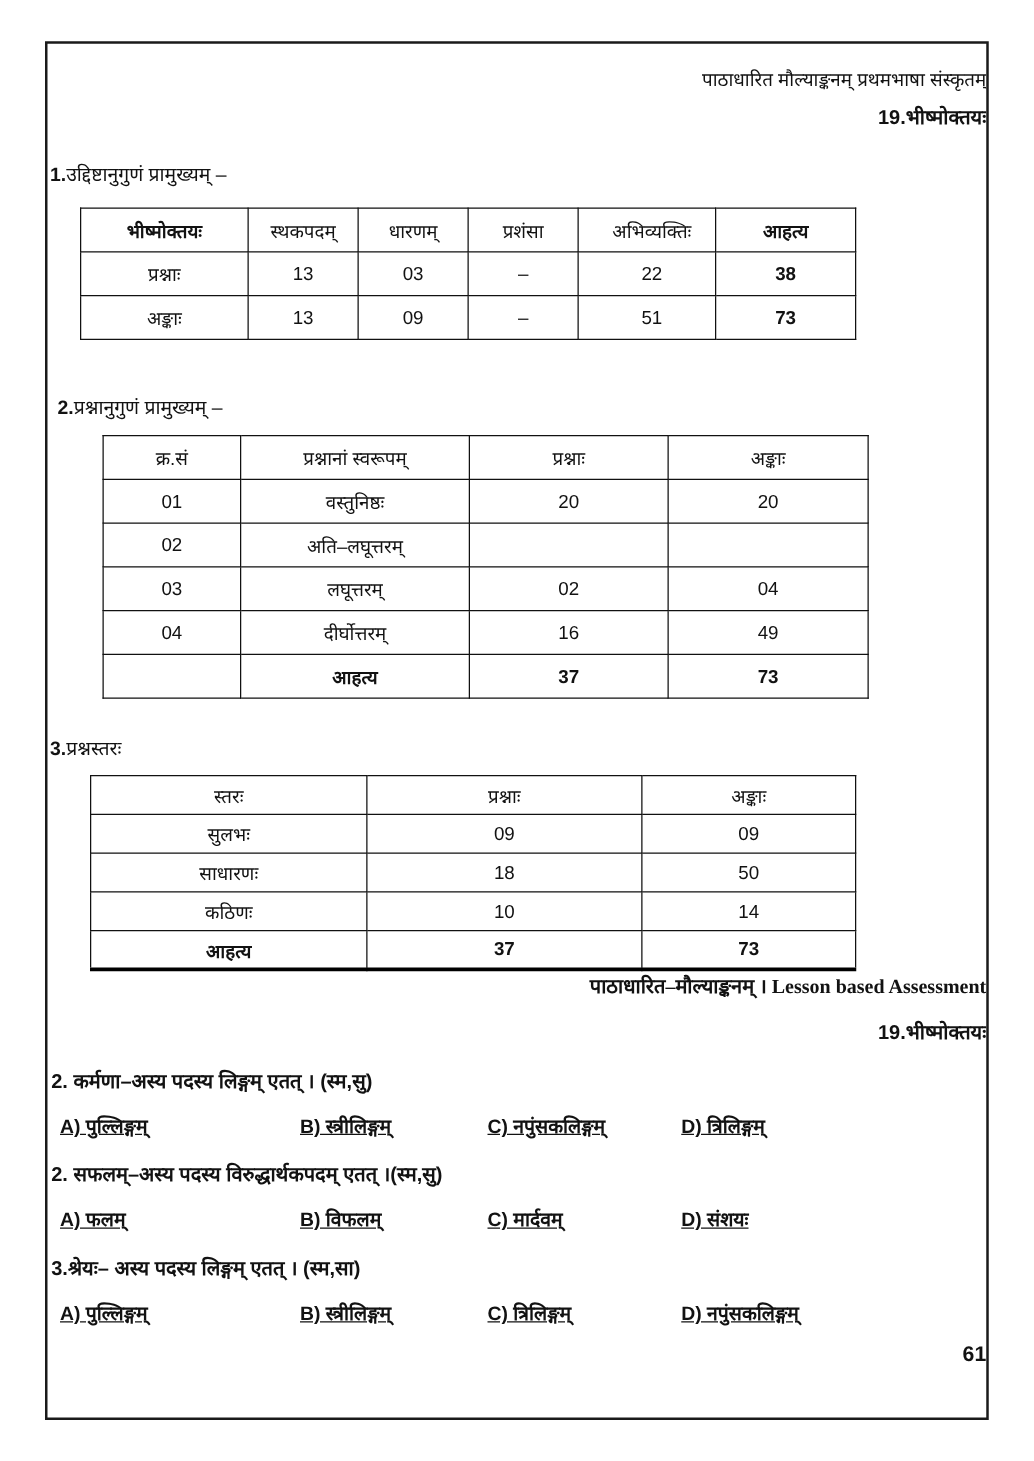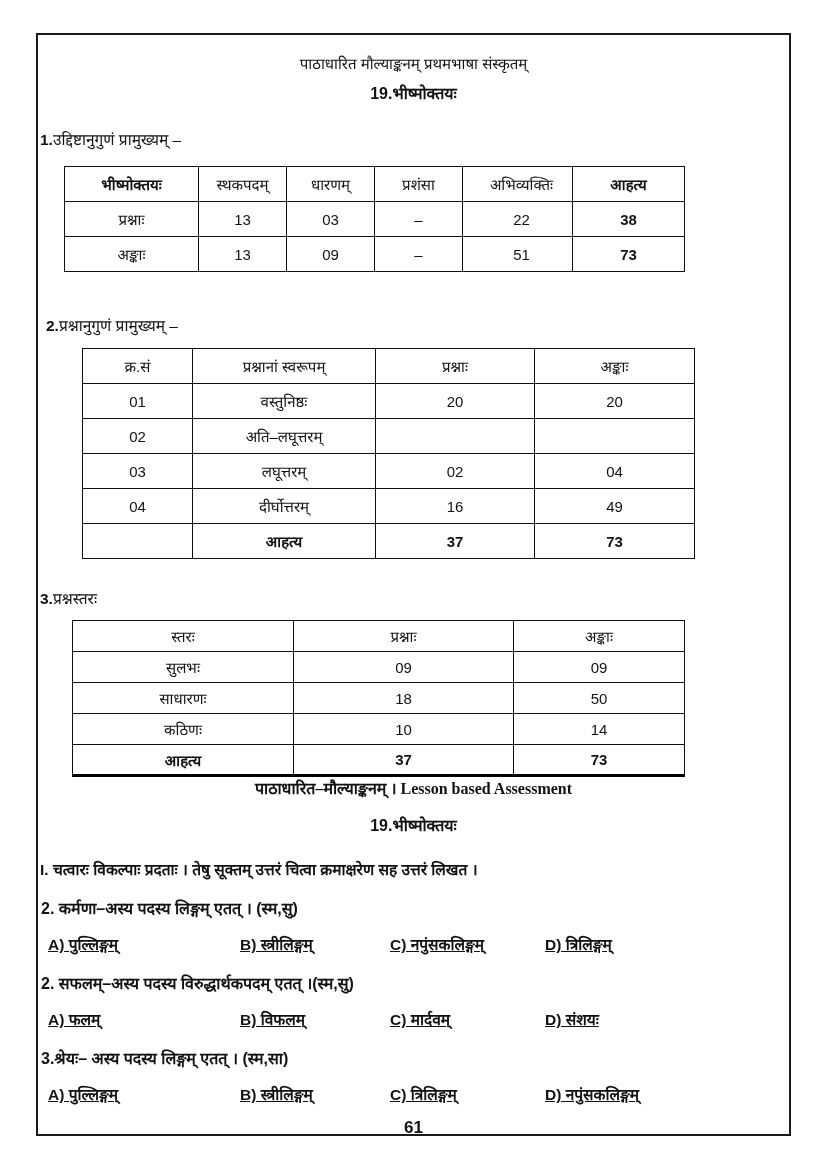"पाठाधारित मौल्याङ्कनम् प्रथमभाषा" .center { text-align: center -> right }
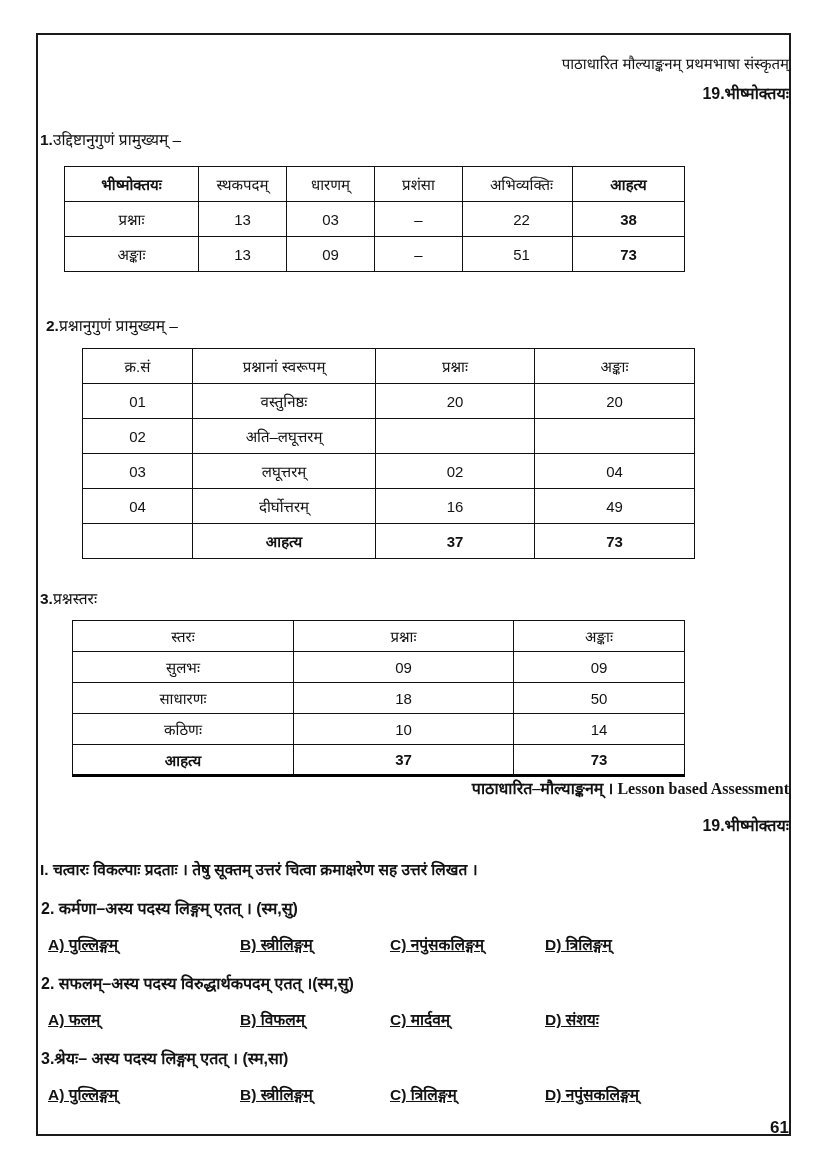"I. चत्वारः विकल्पाः प्रदताः ।" div.instruction { html: <div>I. चत्वारः विकल्पाः प्रदताः । तेषु सूक्तम् उत्तरं चित्वा क्रमाक्षरेण सह उत्तरं लिखत ।</div> -> none }
